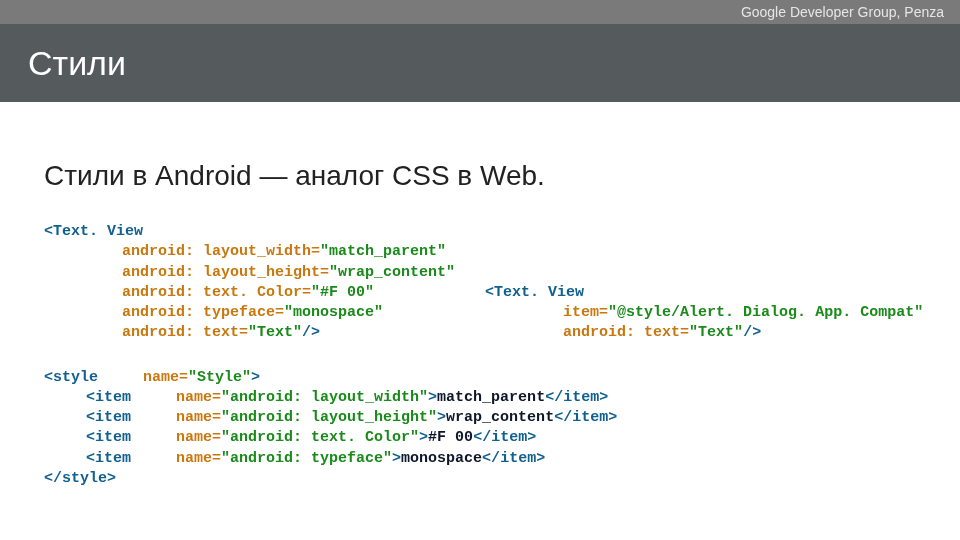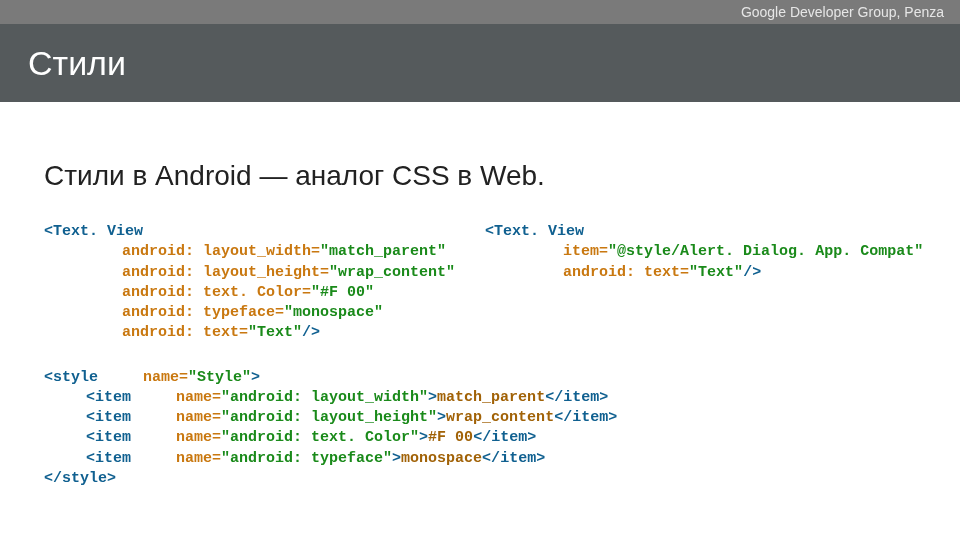"<Text. View" .cols { align-items: flex-start -> flex-end }
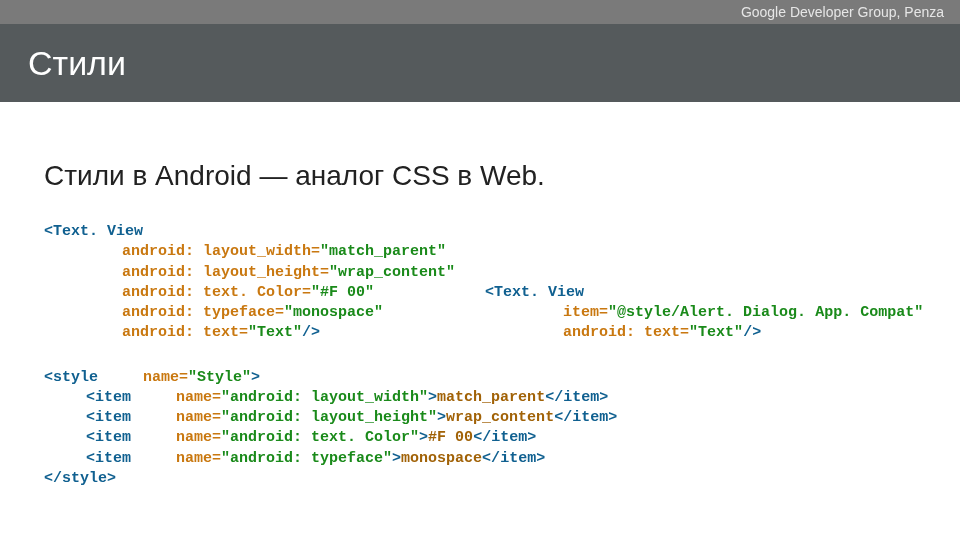"match_parent" .pl { color: #a16207 -> #0f172a }
